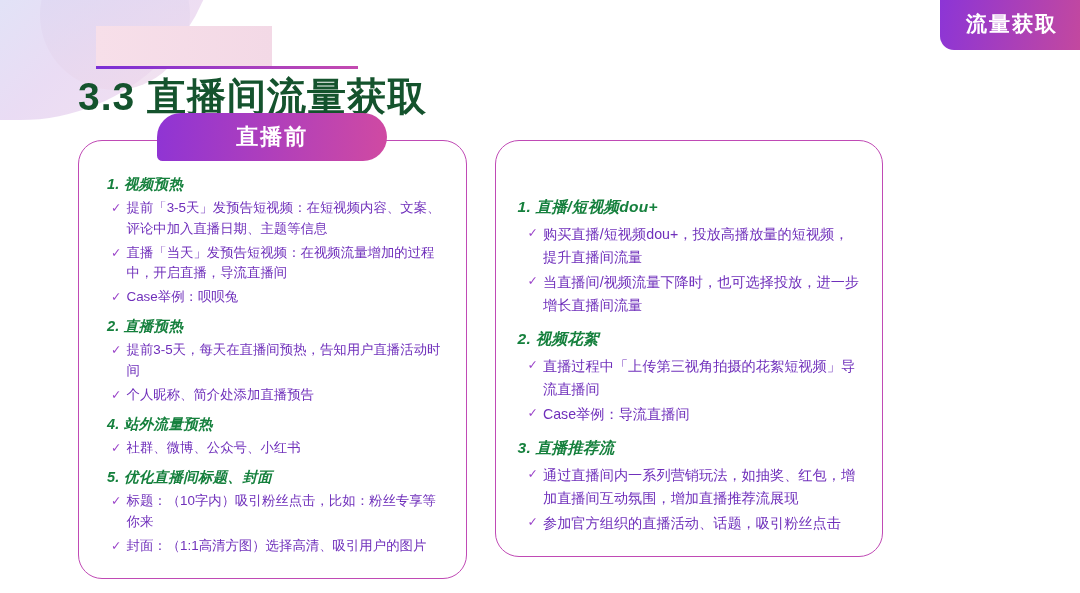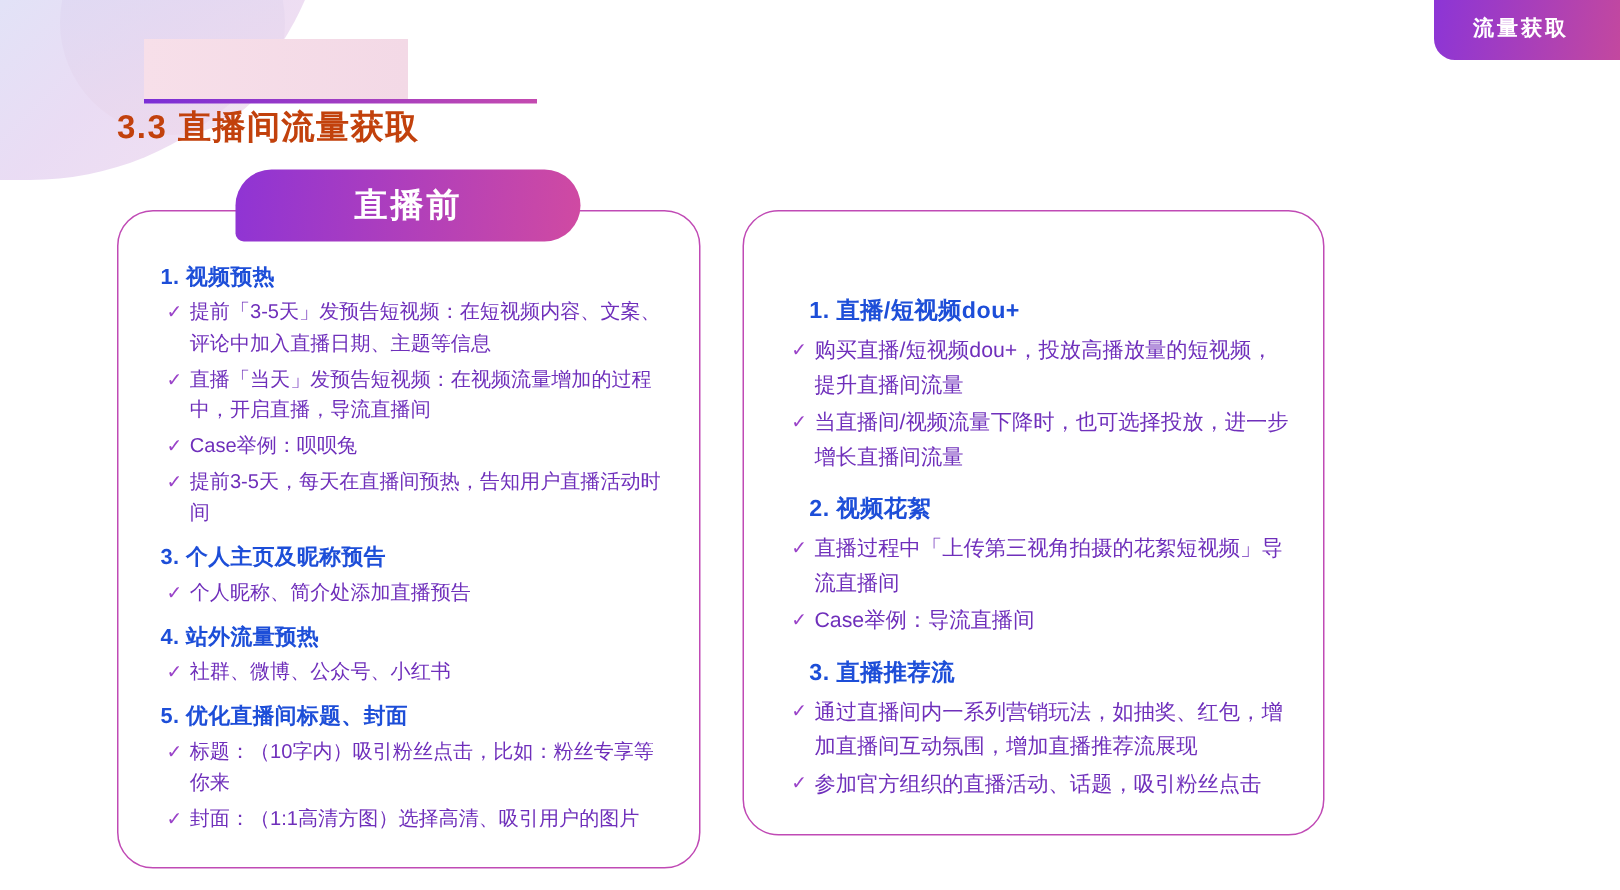"流量获取" .corner-tag { font-size: 14px -> 21px; padding: 10px 34px 12px 26px -> 10px 22px 12px 26px }
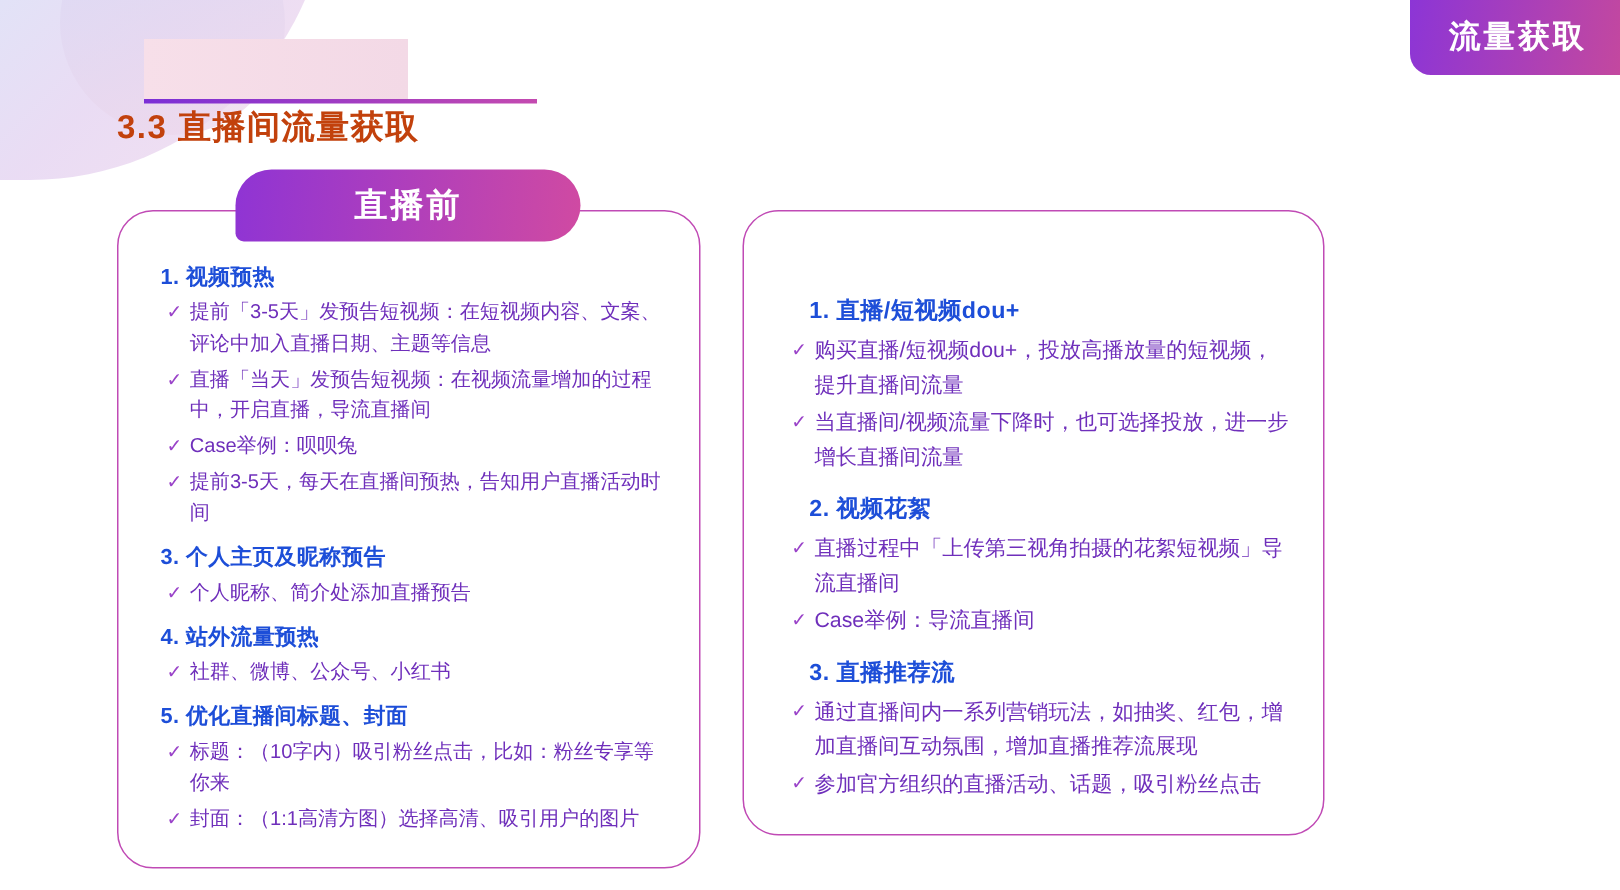"3.3 直播间流量获取" .page-title { color: #c2410c -> #14532d; font-size: 22px -> 39px }
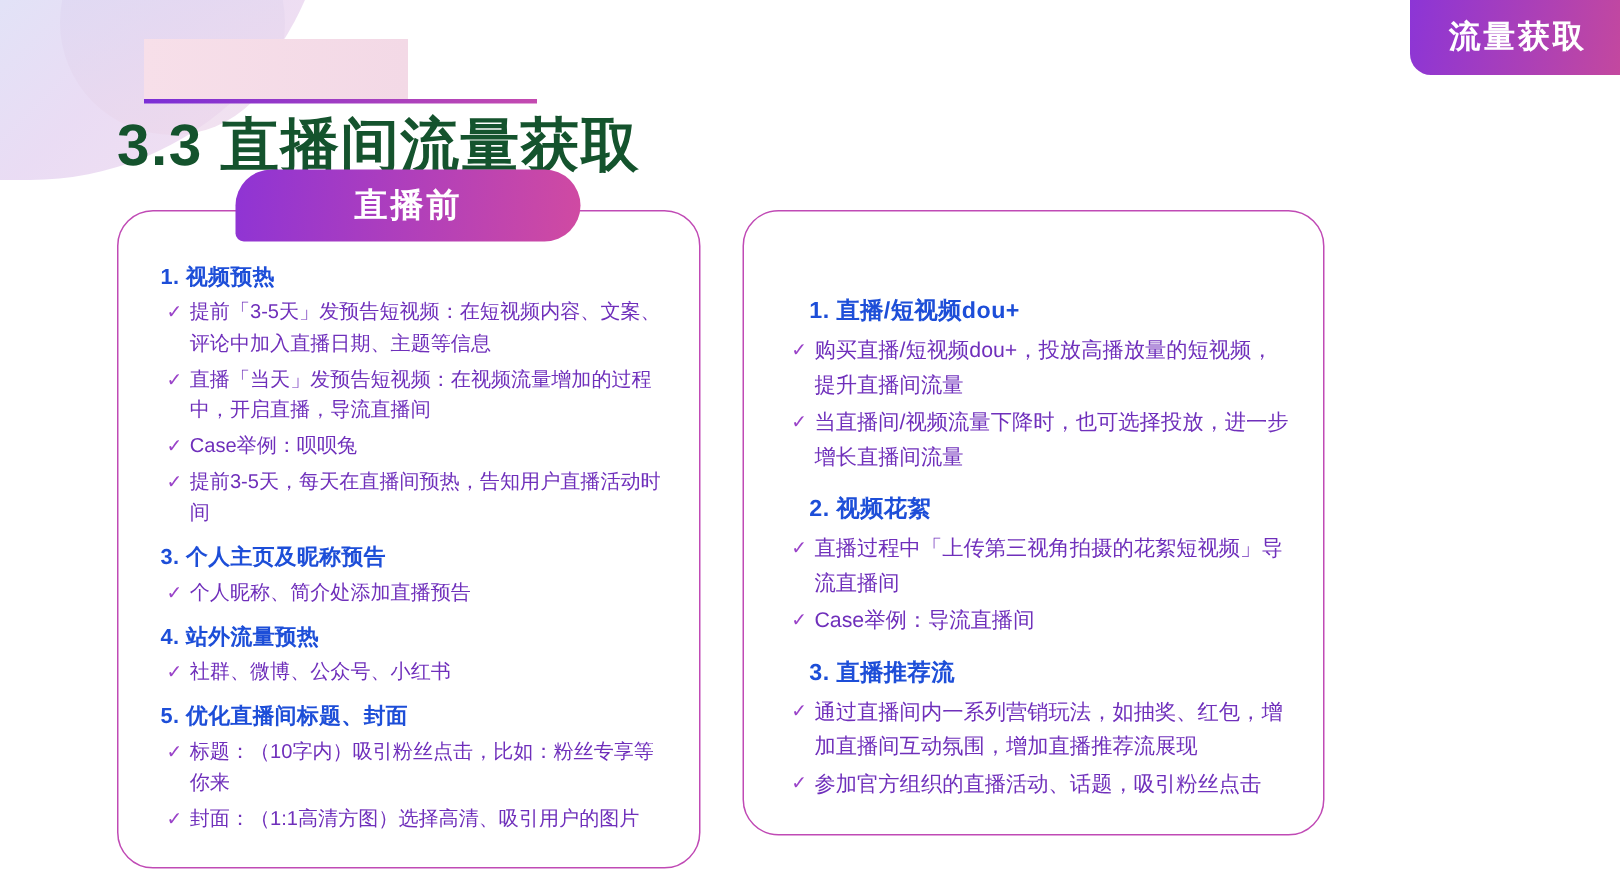"1. 视频预热" .sec-title { color: #1d4ed8 -> #15803d; font-style: none -> italic }
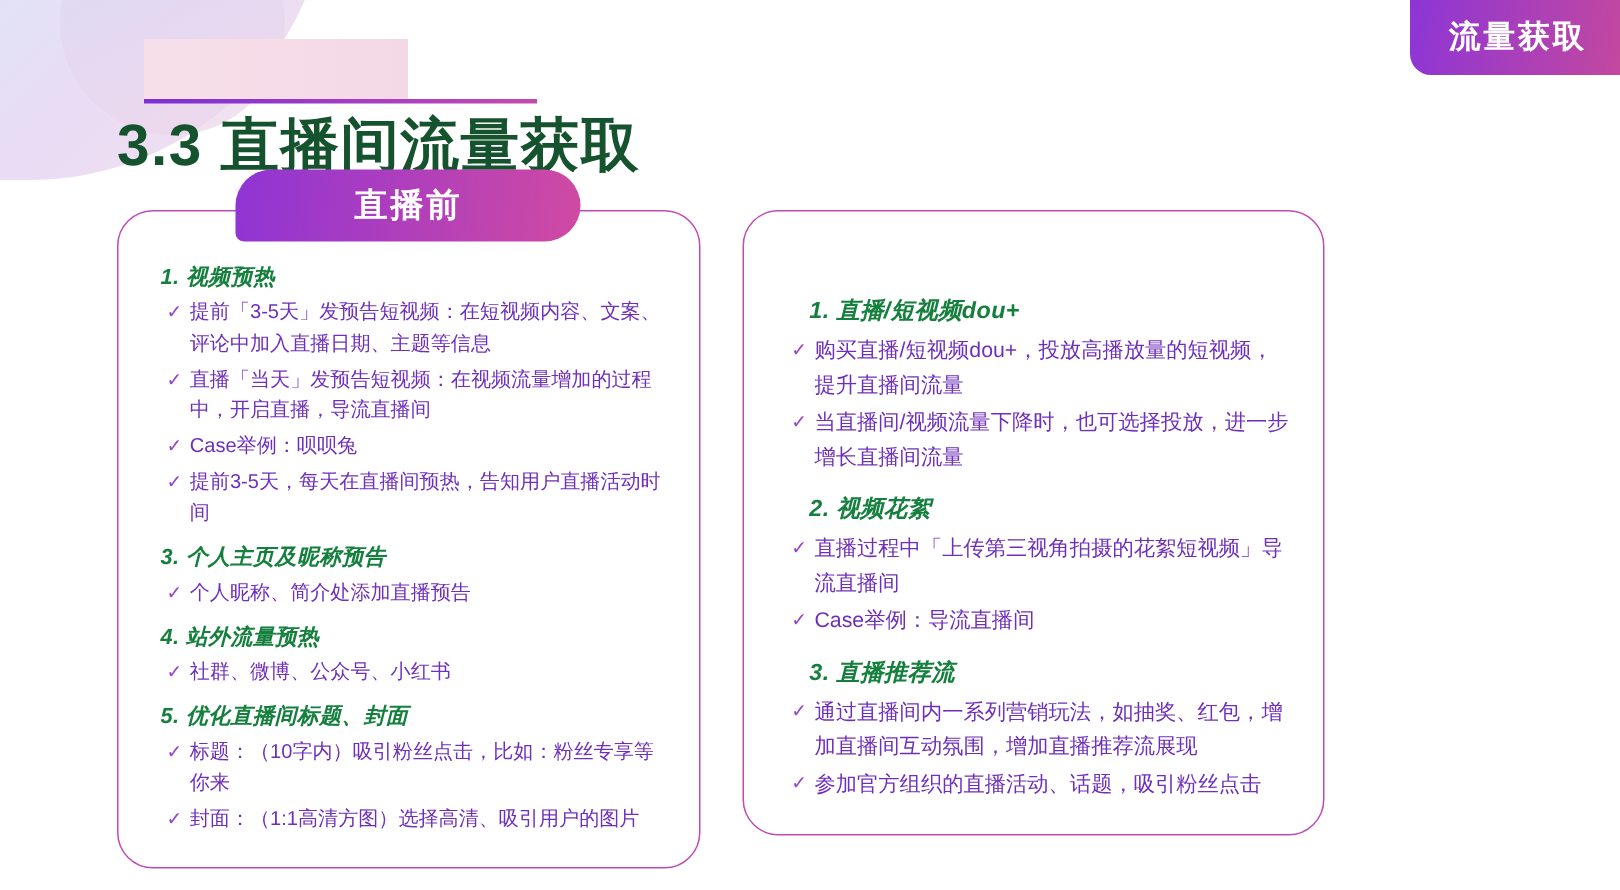"1. 直播/短视频dou+" .card.right .sec-title { margin: 12px 0 5px 22px -> 12px 0 5px 0 }
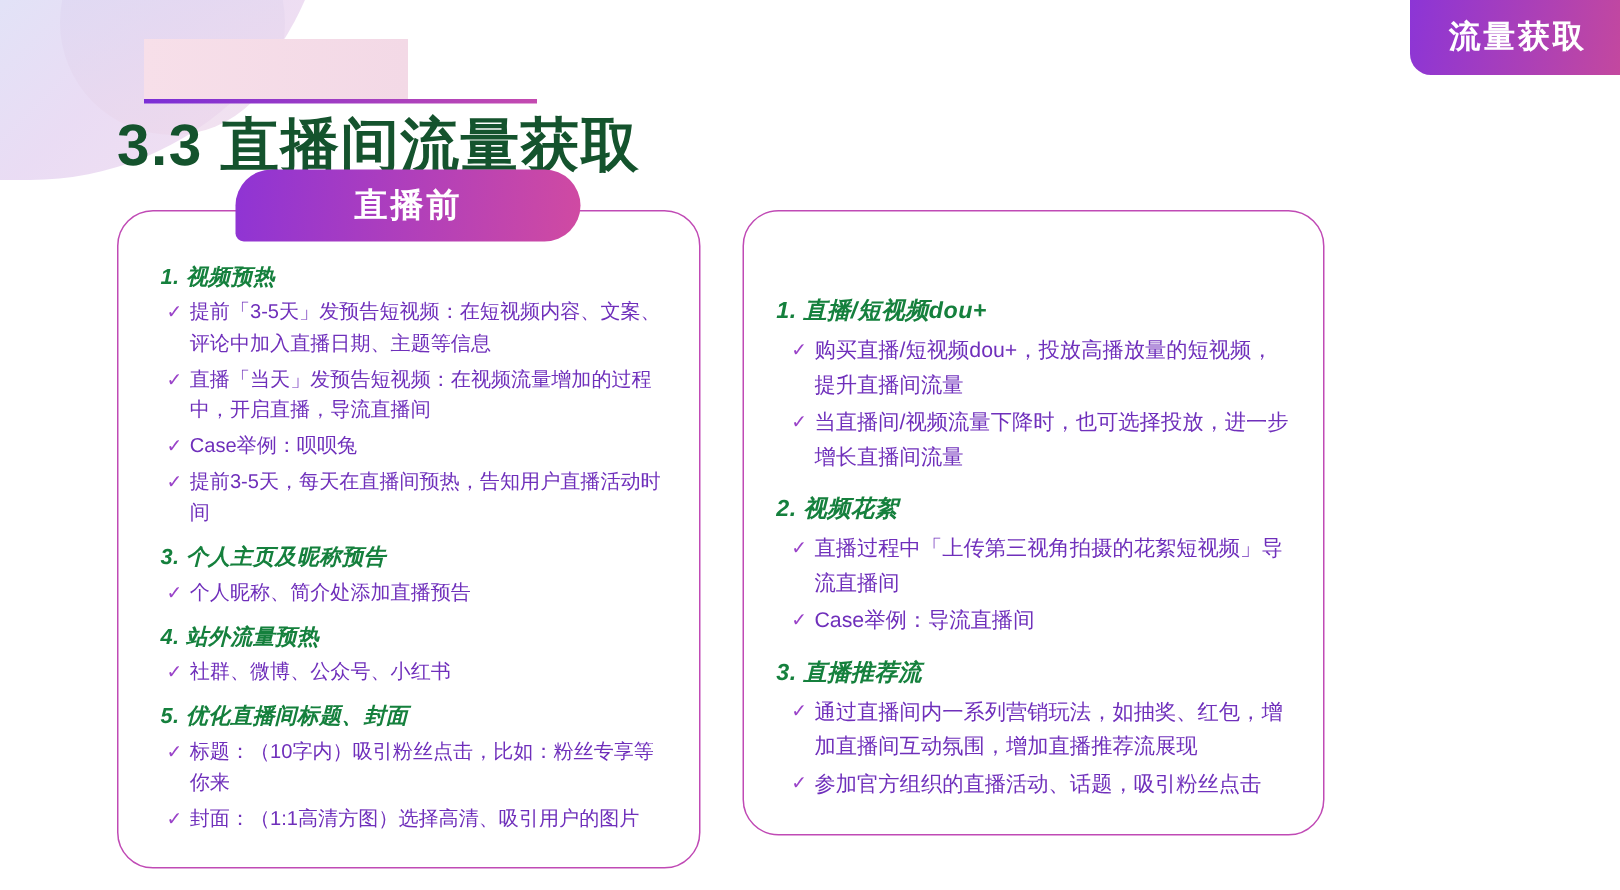"2. 直播预热" div.sec-title { html: none -> <div>2. 直播预热</div> }
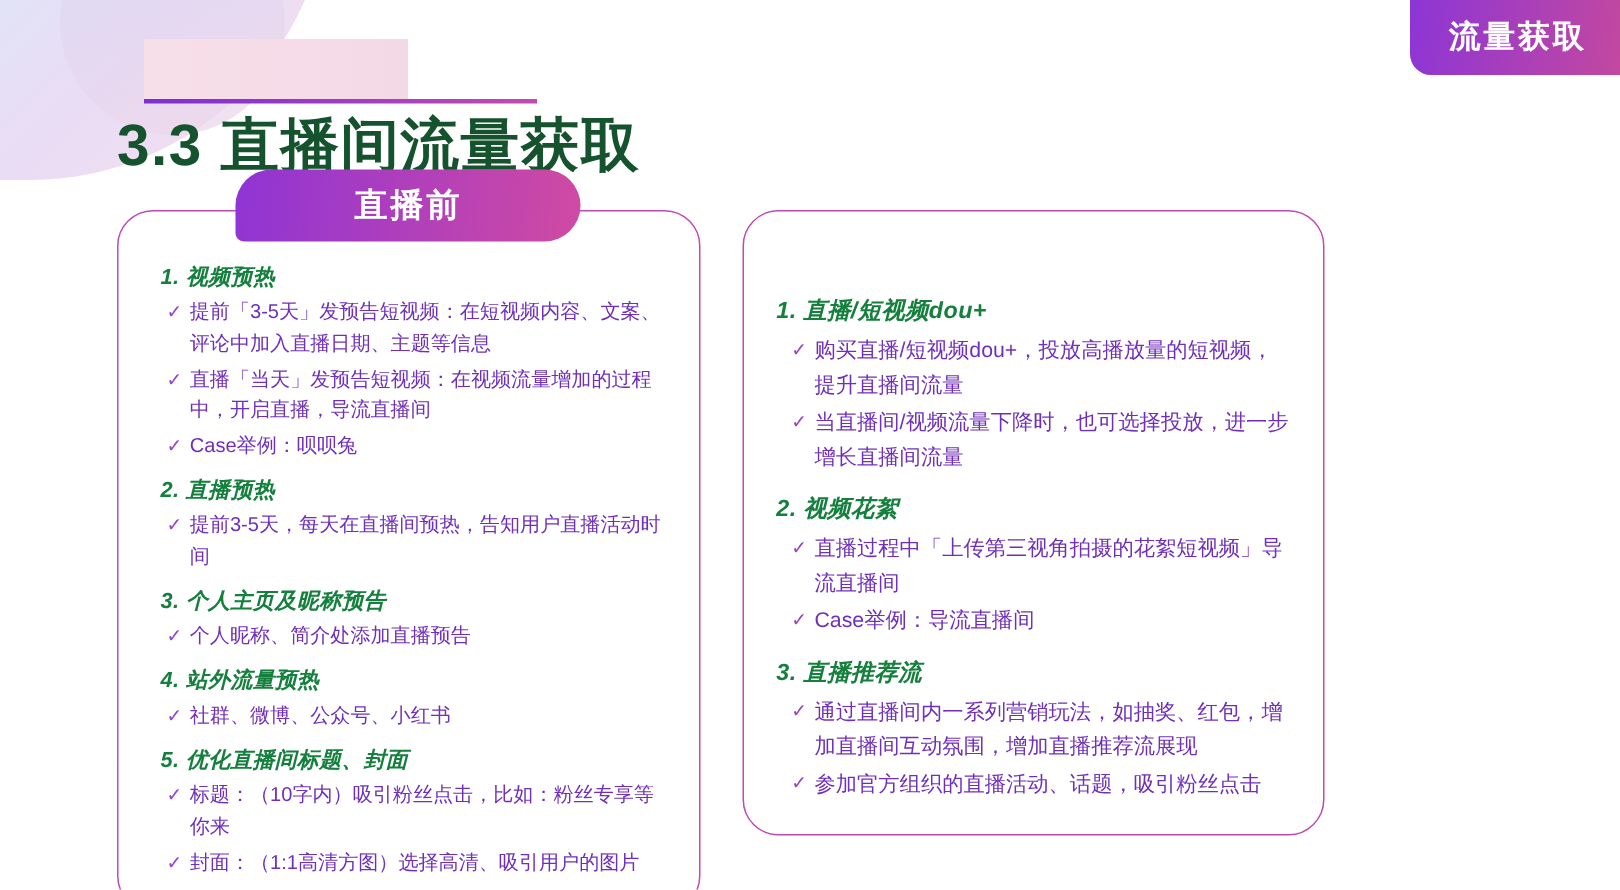"3. 个人主页及昵称预告" div.sec-title { html: <div>3. 个人主页及昵称预告</div> -> none }
